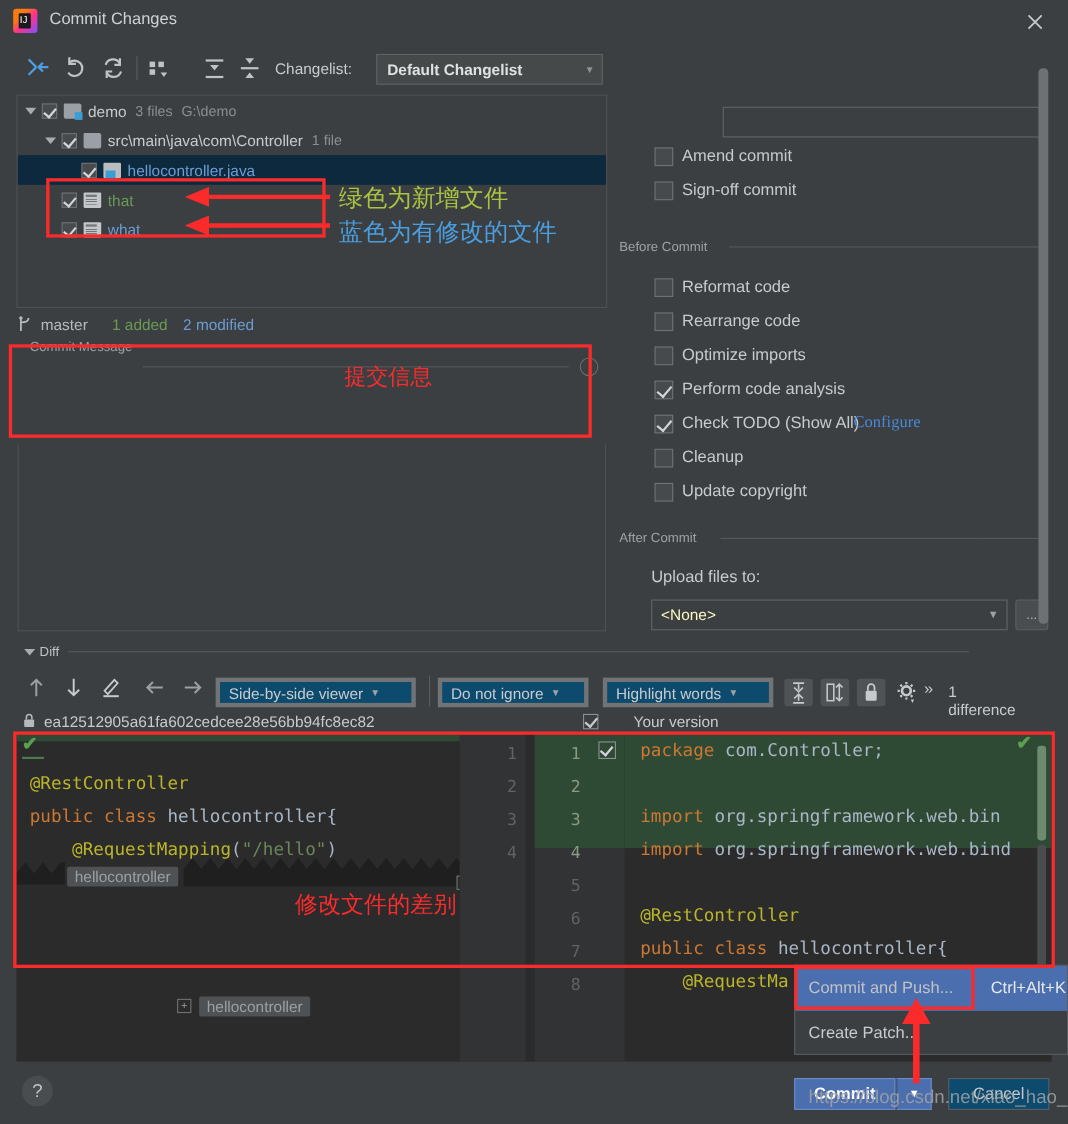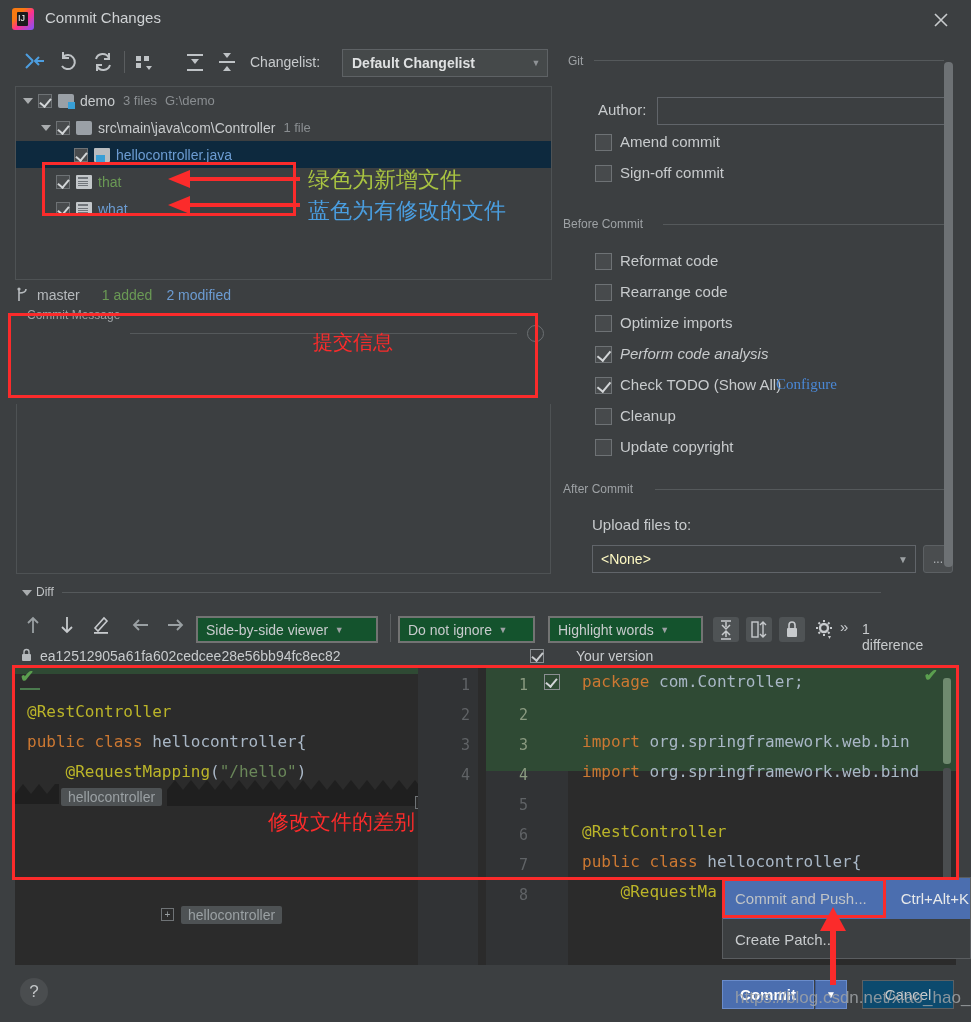"Git" div.rpanel { html: <div> <div>Git</div> <div></div> <div>Author:</div> </div> -> none }
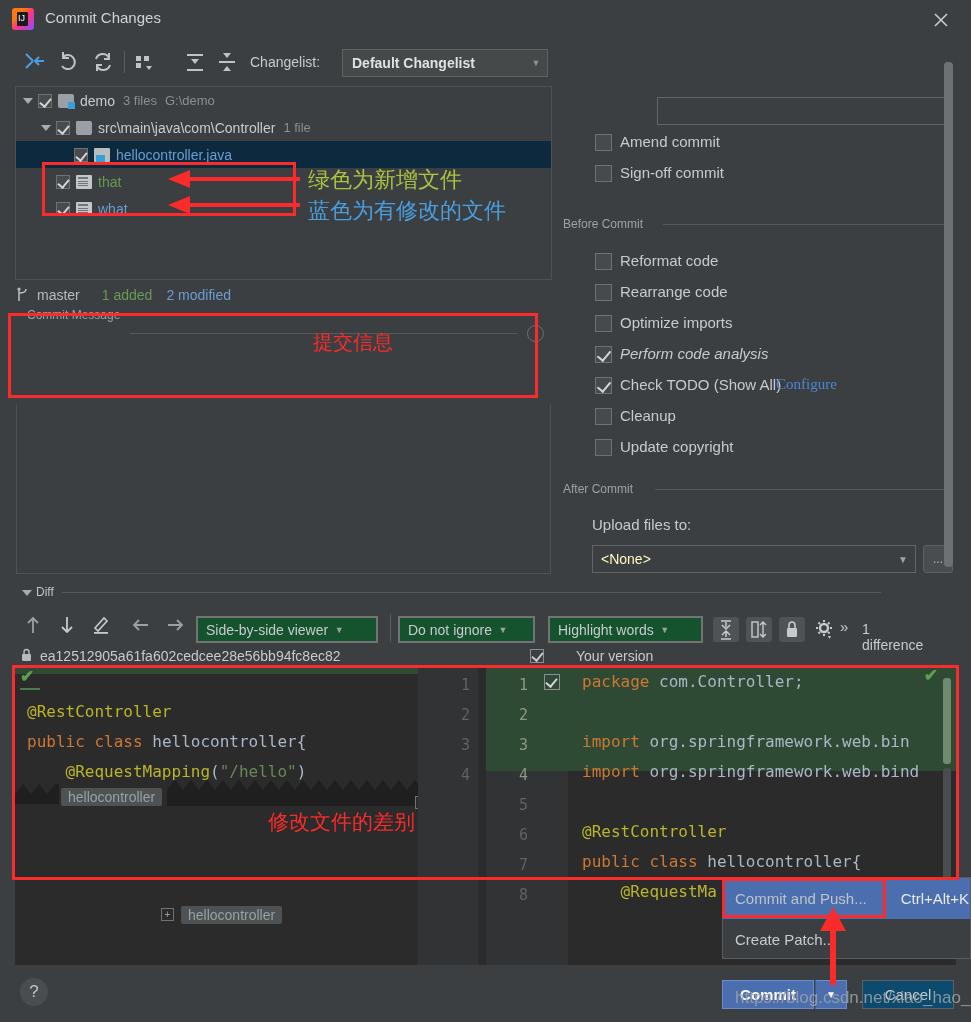"Perform code analysis" div.row-label { font-style: italic -> none }
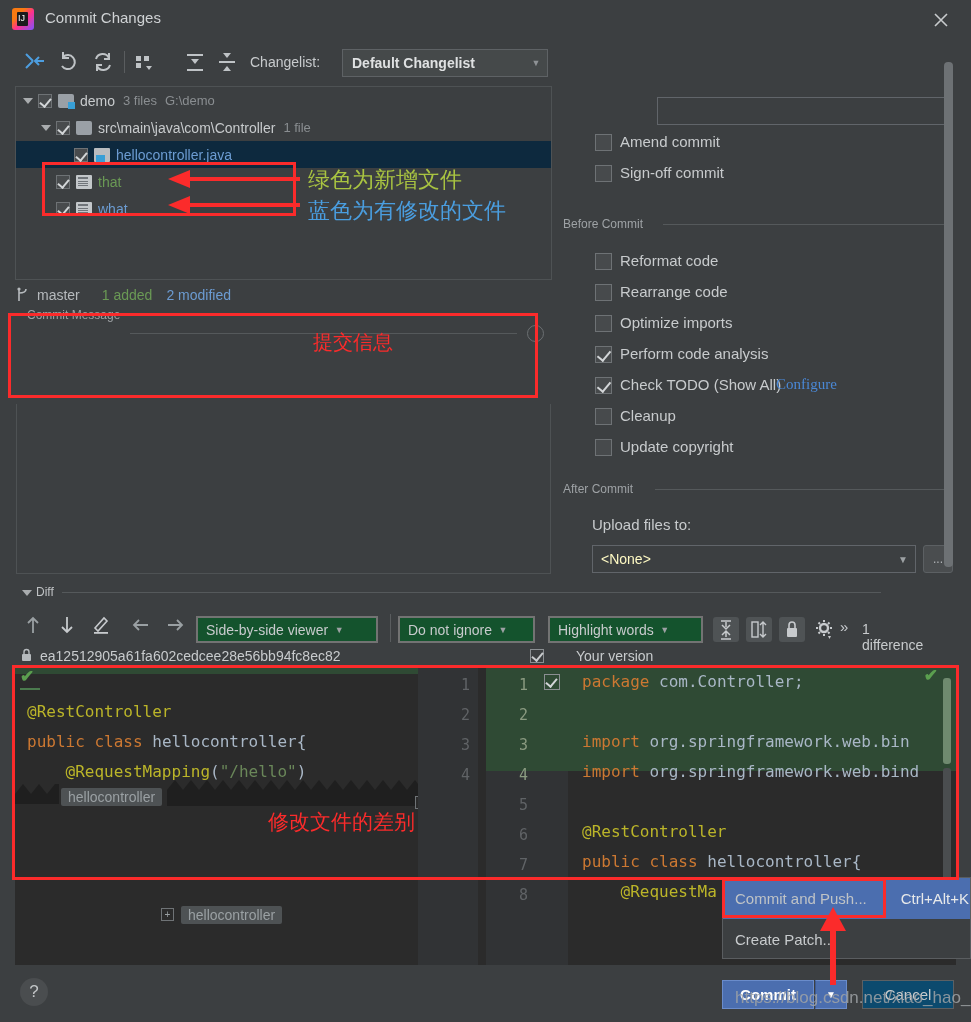"Side-by-side viewer" .dcombo { background: #14532d -> #0c4a6e; border: 2px solid #737373 -> 4px solid #737373 }
